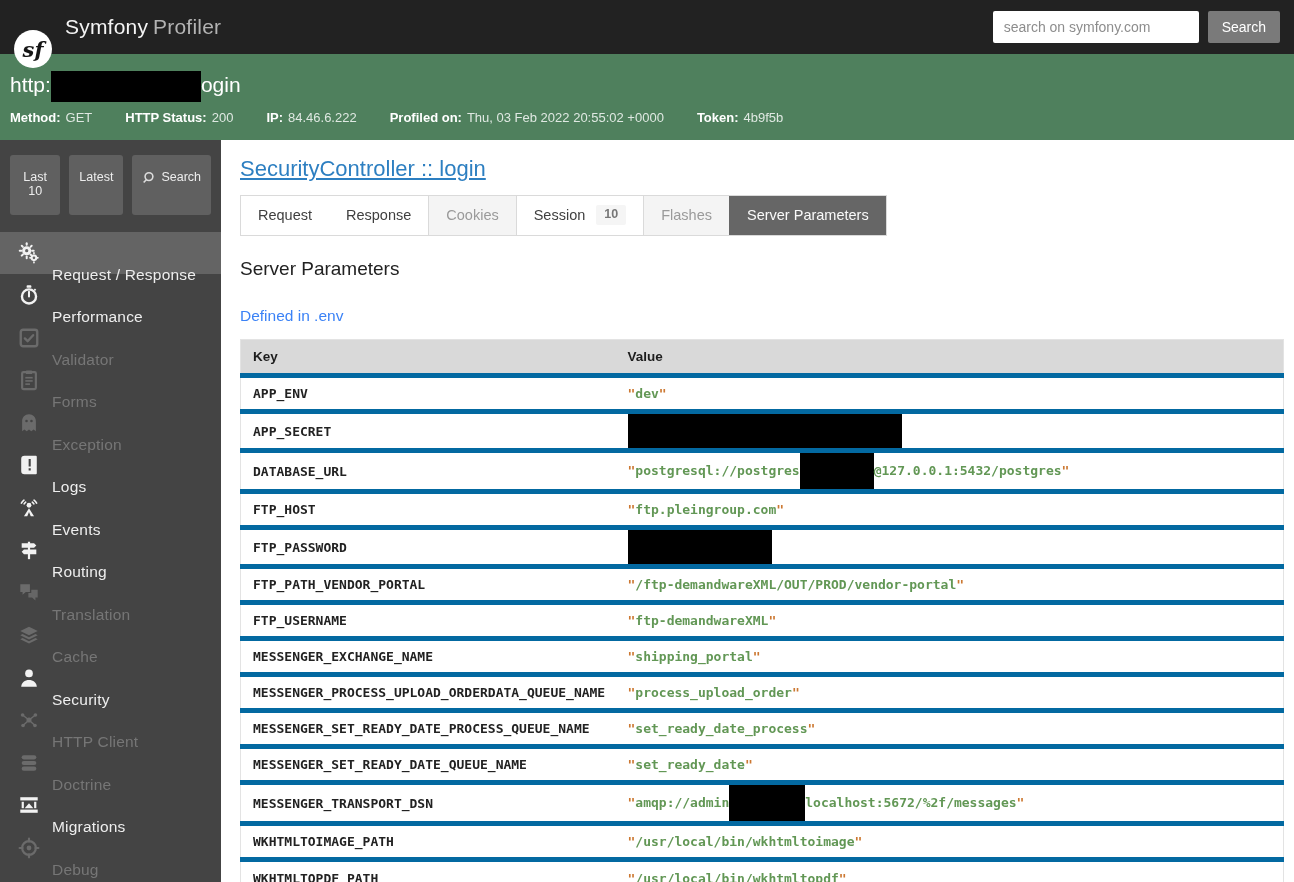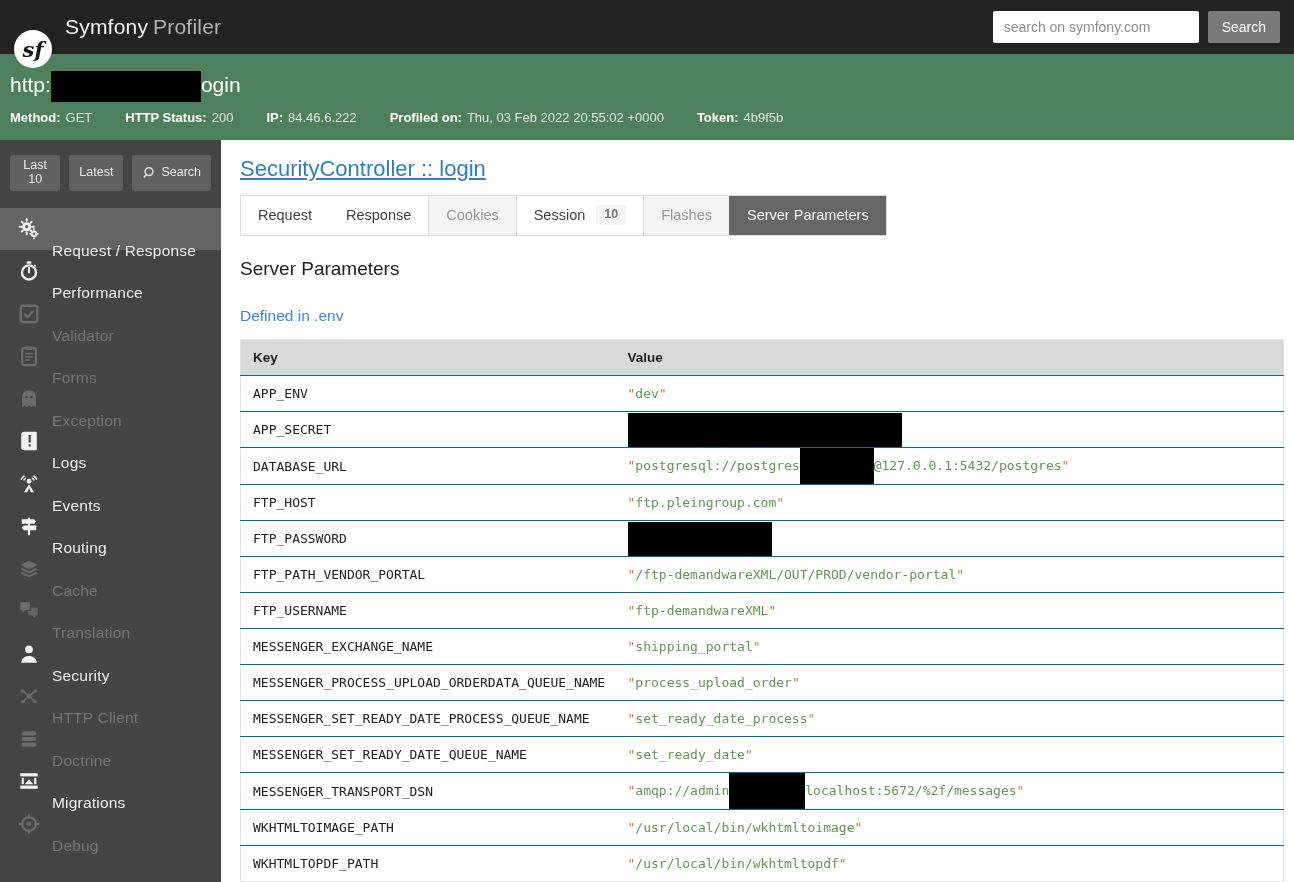"Last 10" .sbtn { align-items: center -> flex-start; padding: 4px 10px -> 16px 10px }
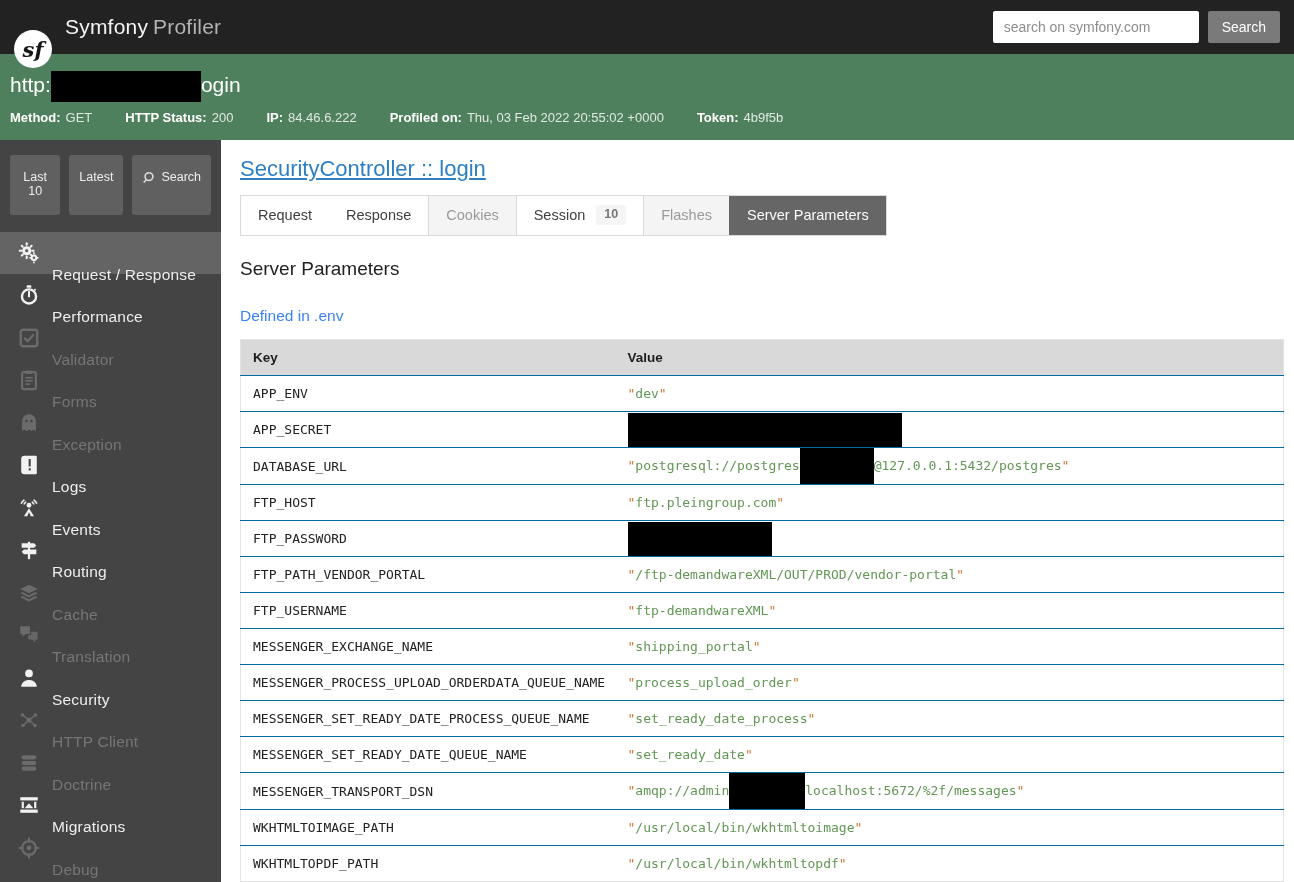"APP_ENV" table.params tbody td { border-top: 1px solid #0369a1 -> 5px solid #0369a1; font-weight: normal -> bold }
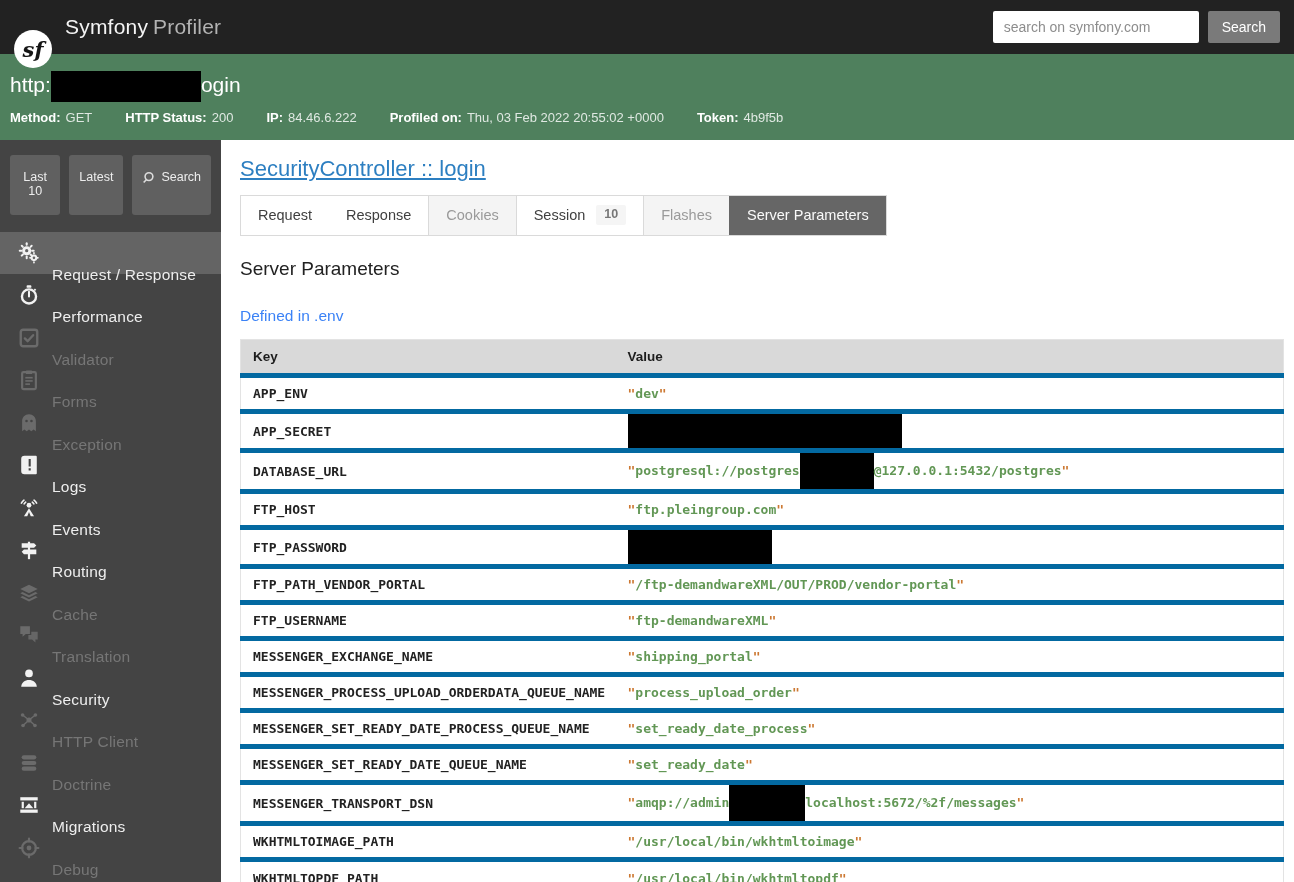"Cache" li.disabled { order: before "Translation" -> after "Translation" }
